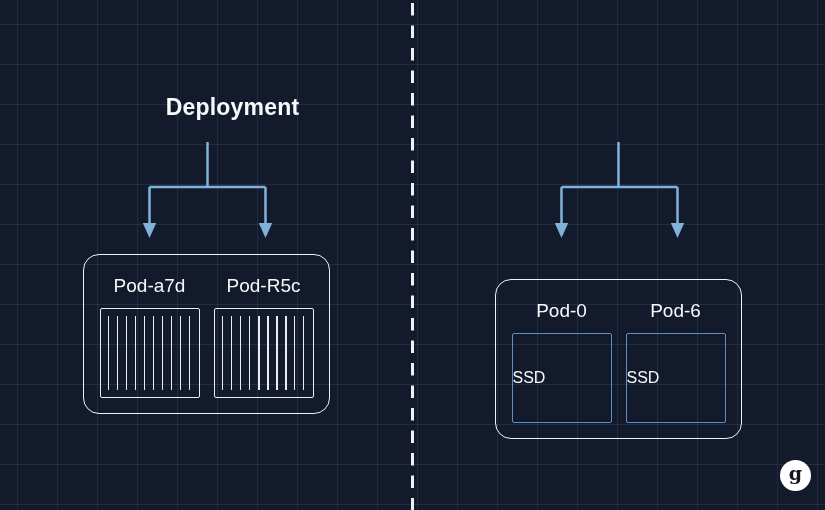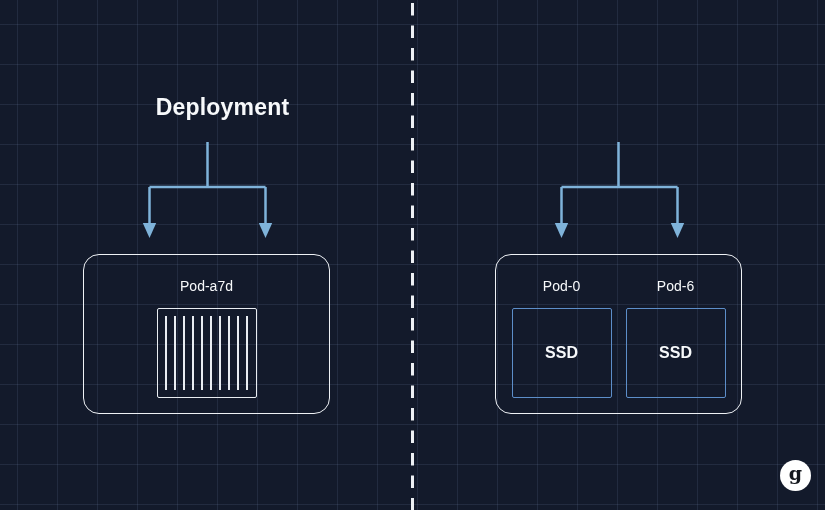"Deployment" .panel-title.left { left: 16px -> 0; padding-left: none -> 26px }
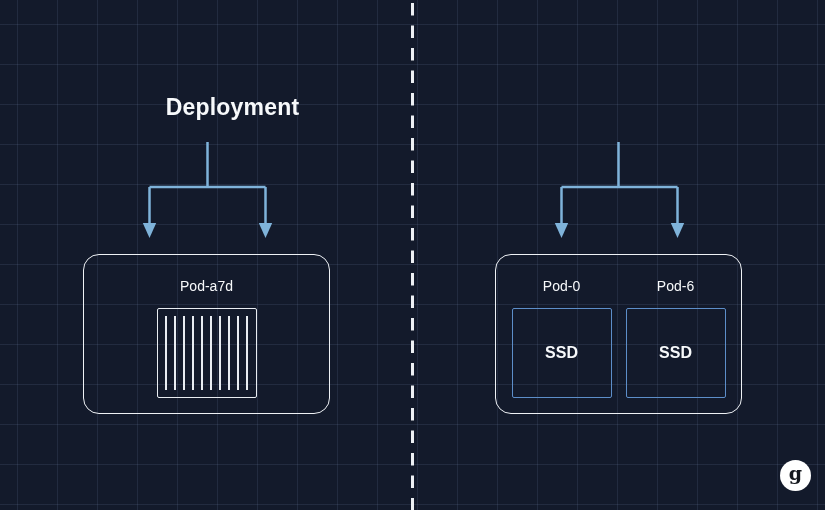"Pod-a7d" .pod-label { font-size: 14px -> 19px }
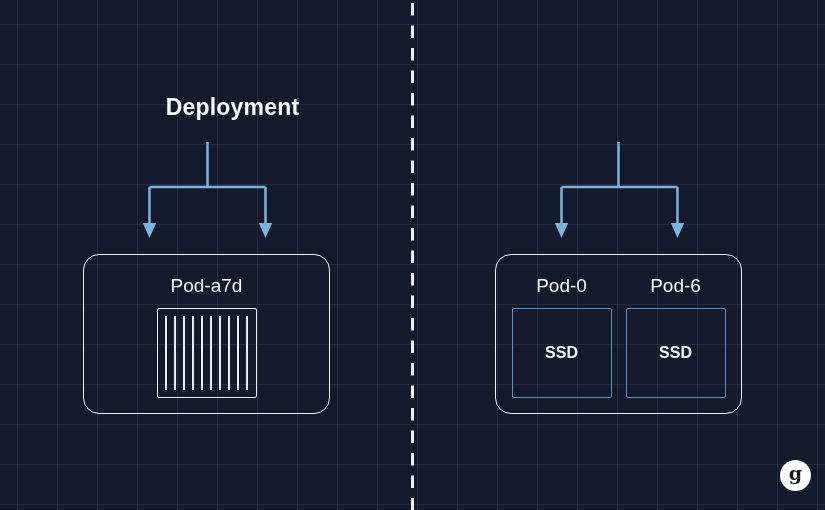"Pod-R5c" div.pod { html: none -> <div> <div>Pod-R5c</div> <div> <div></div> </div> </div> }
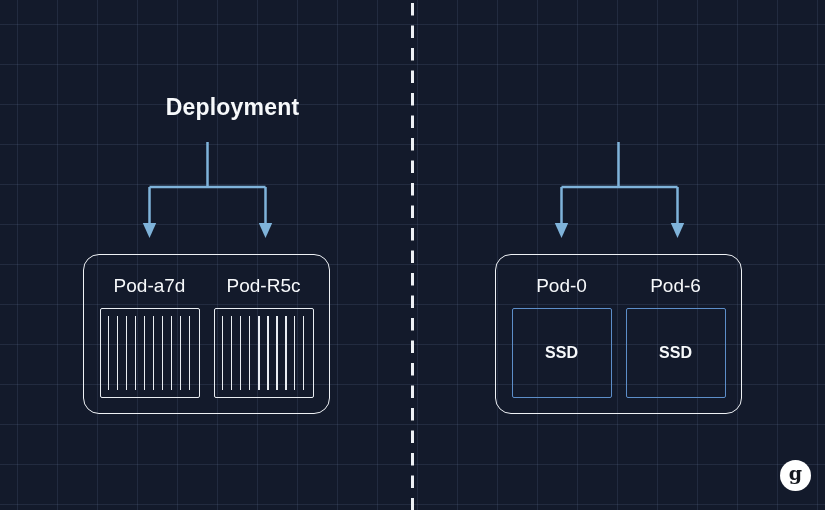"Pod-0" .card.right { margin-top: none -> 25px }
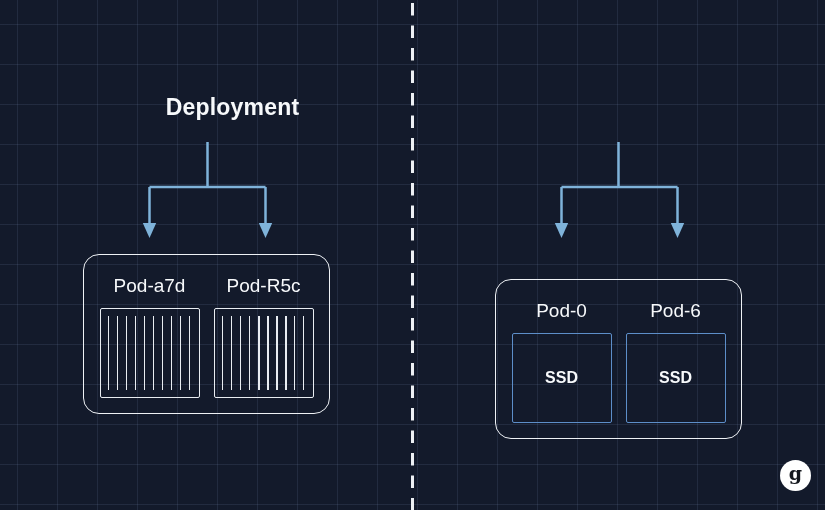"SSD" .storage-box.ssd { font-weight: 700 -> 400; justify-content: center -> flex-start }
